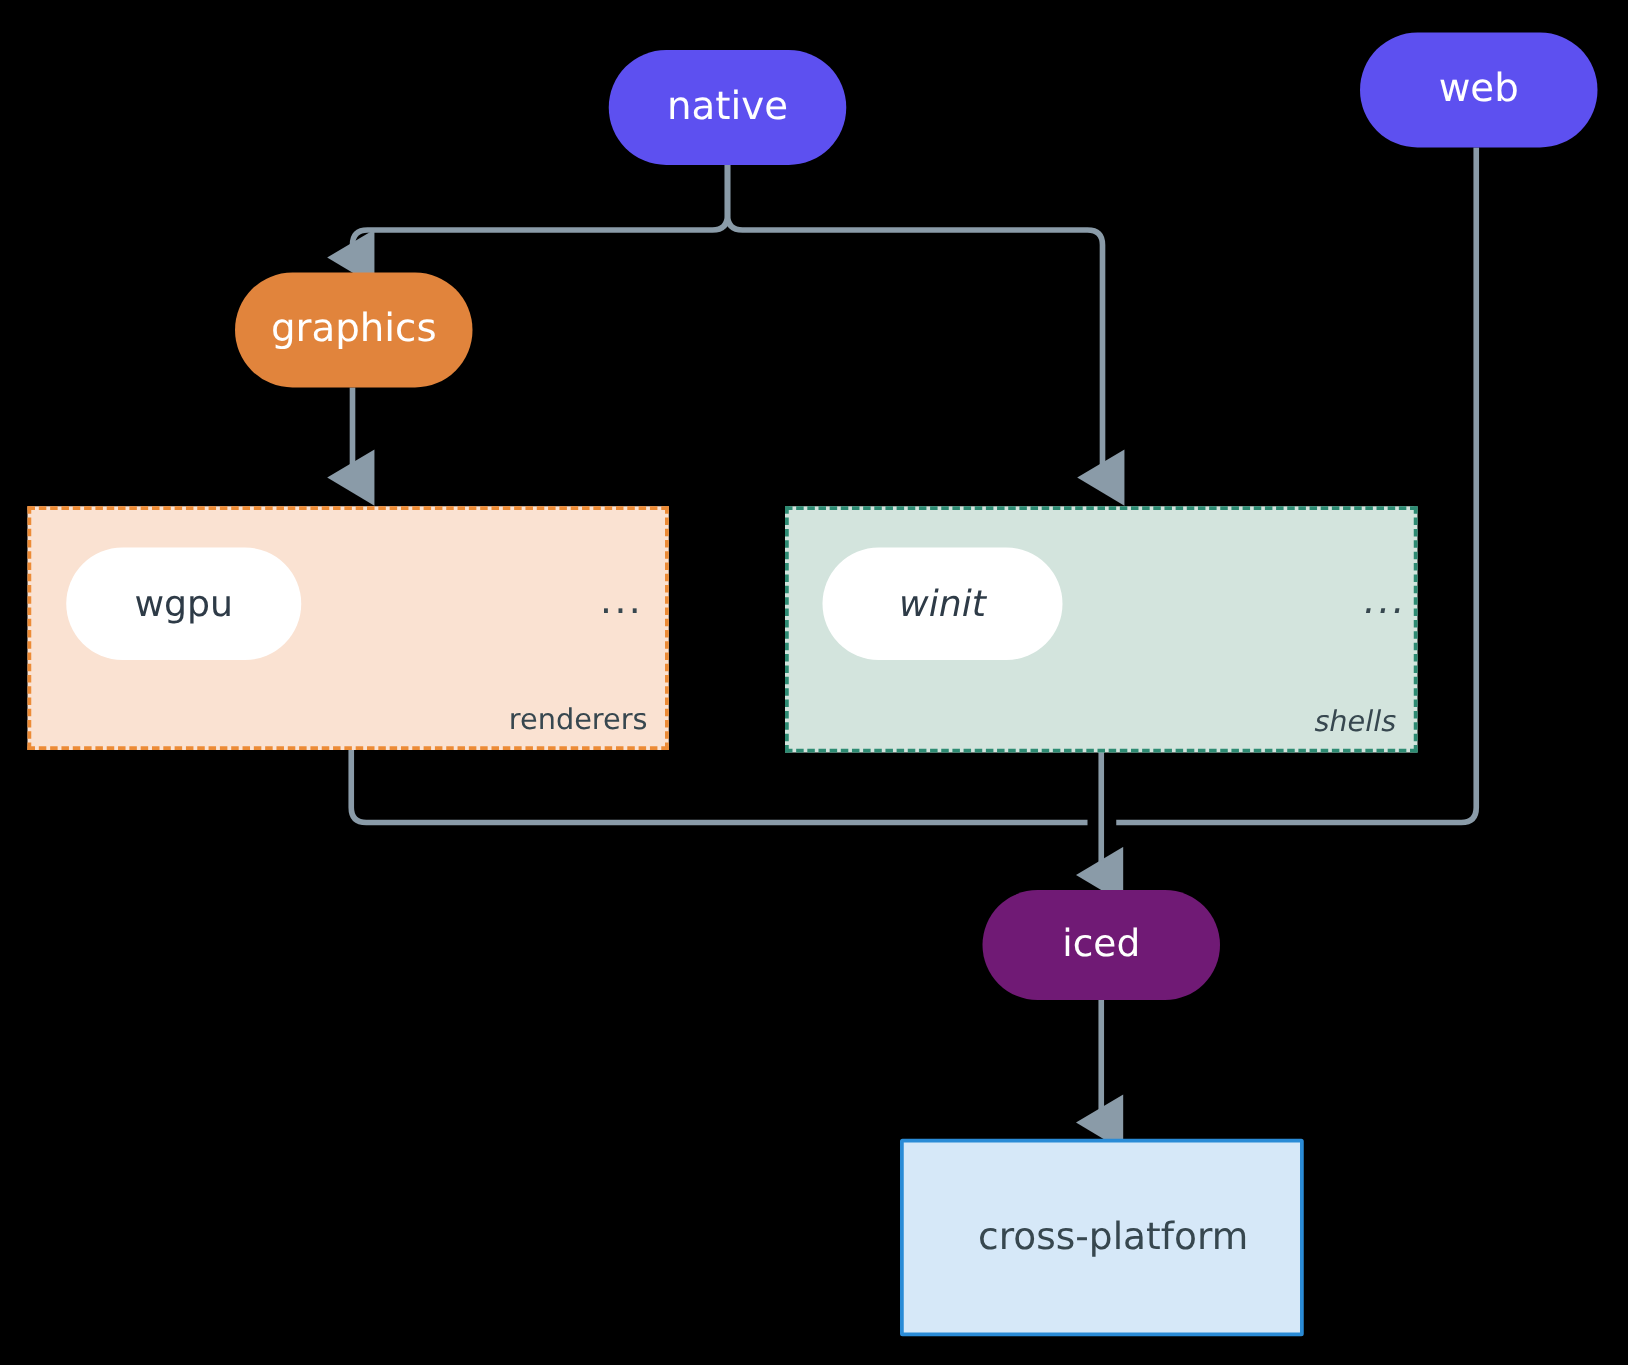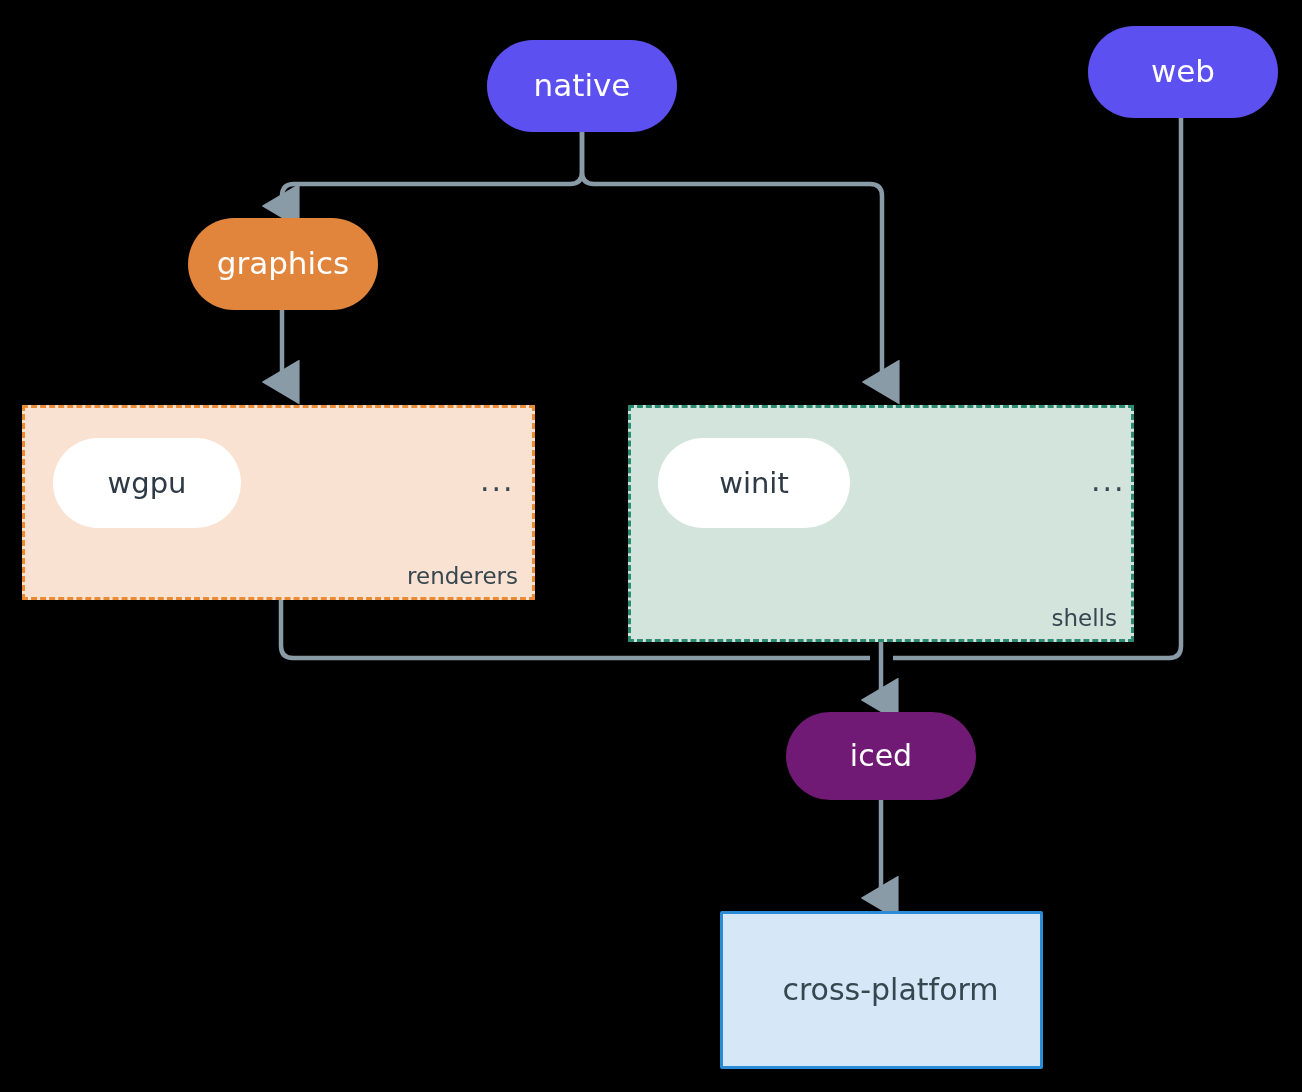"winit" #group-shells { font-style: none -> italic; height: 237px -> 197px }
